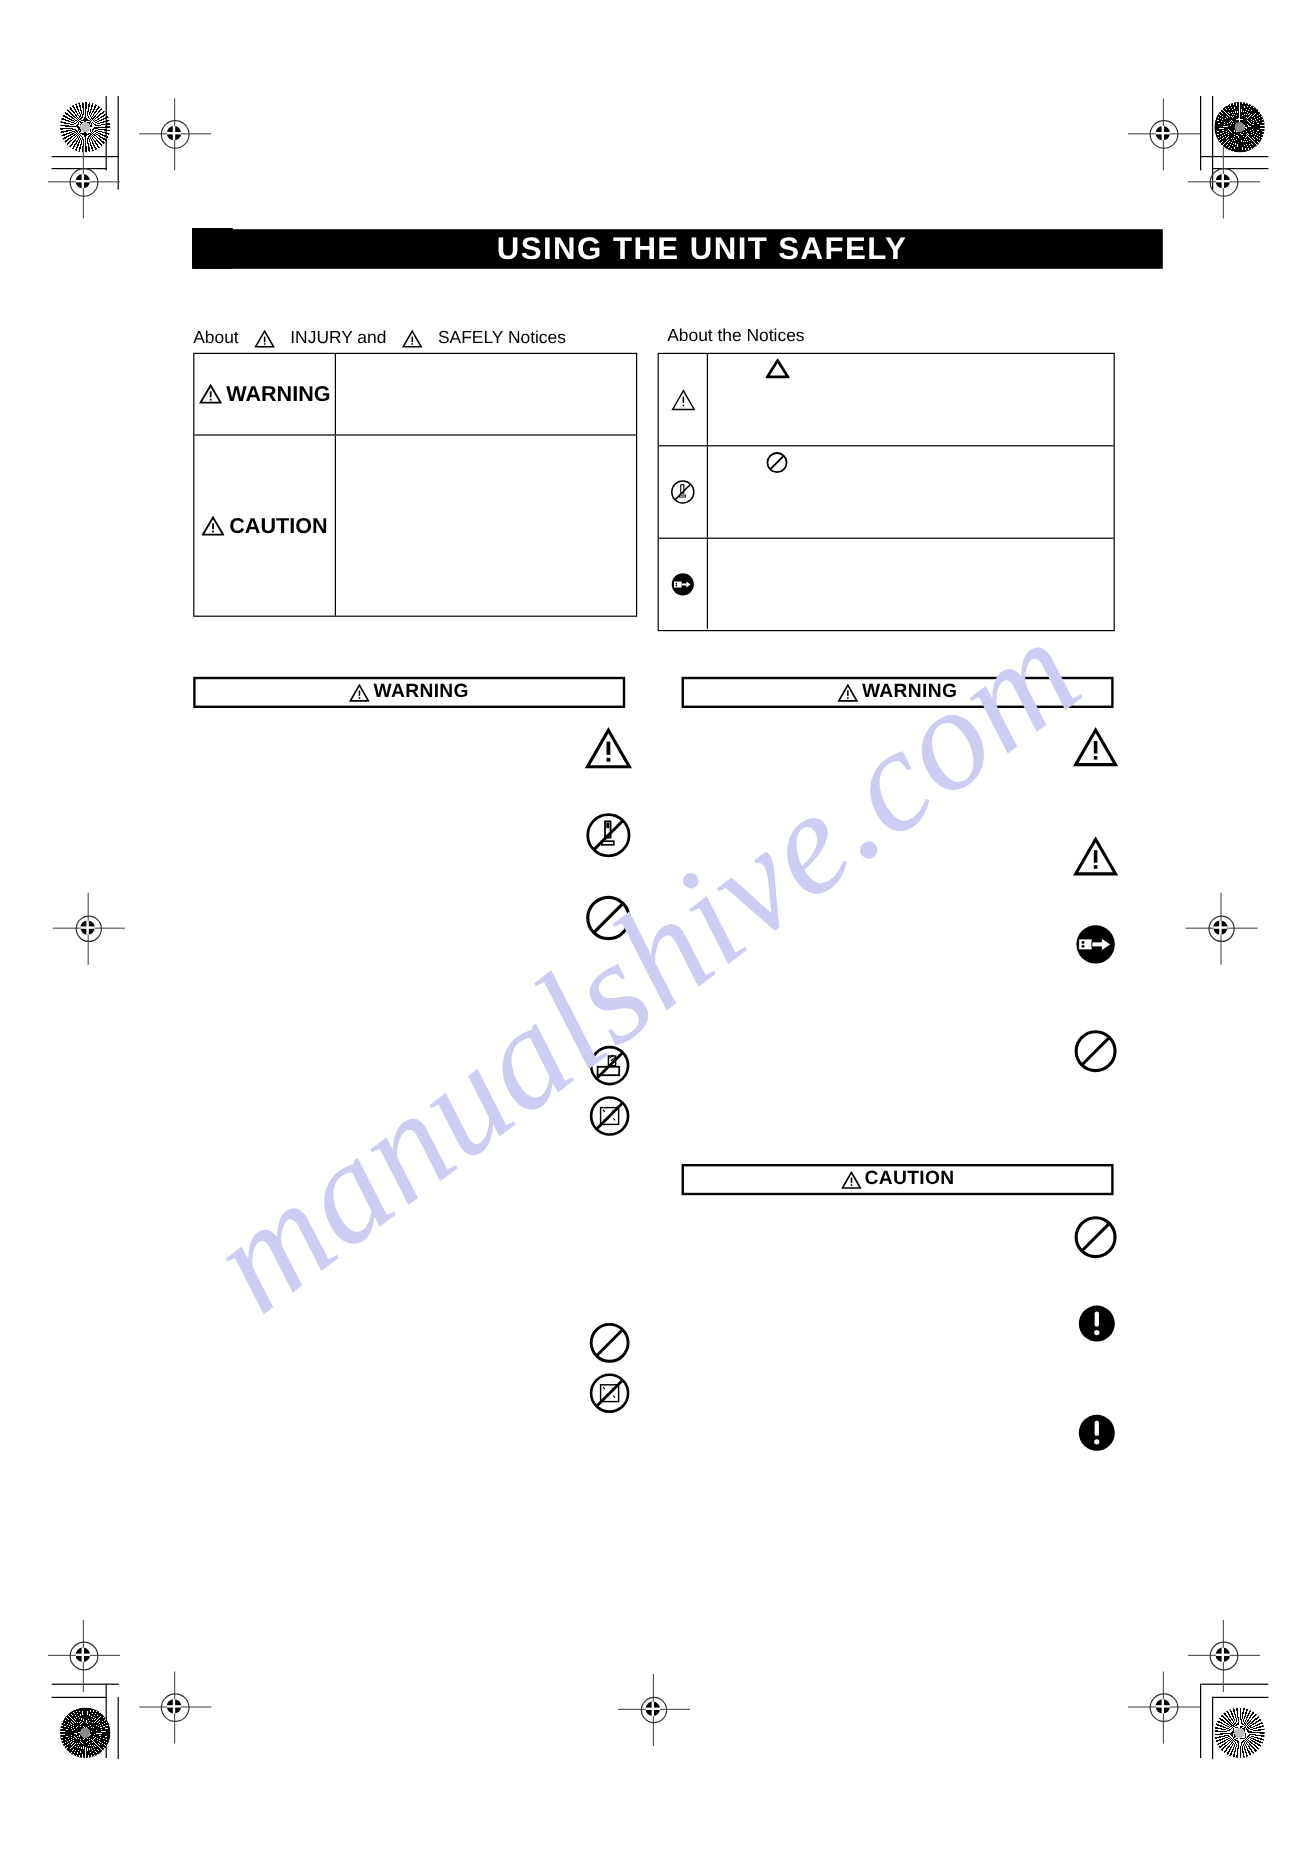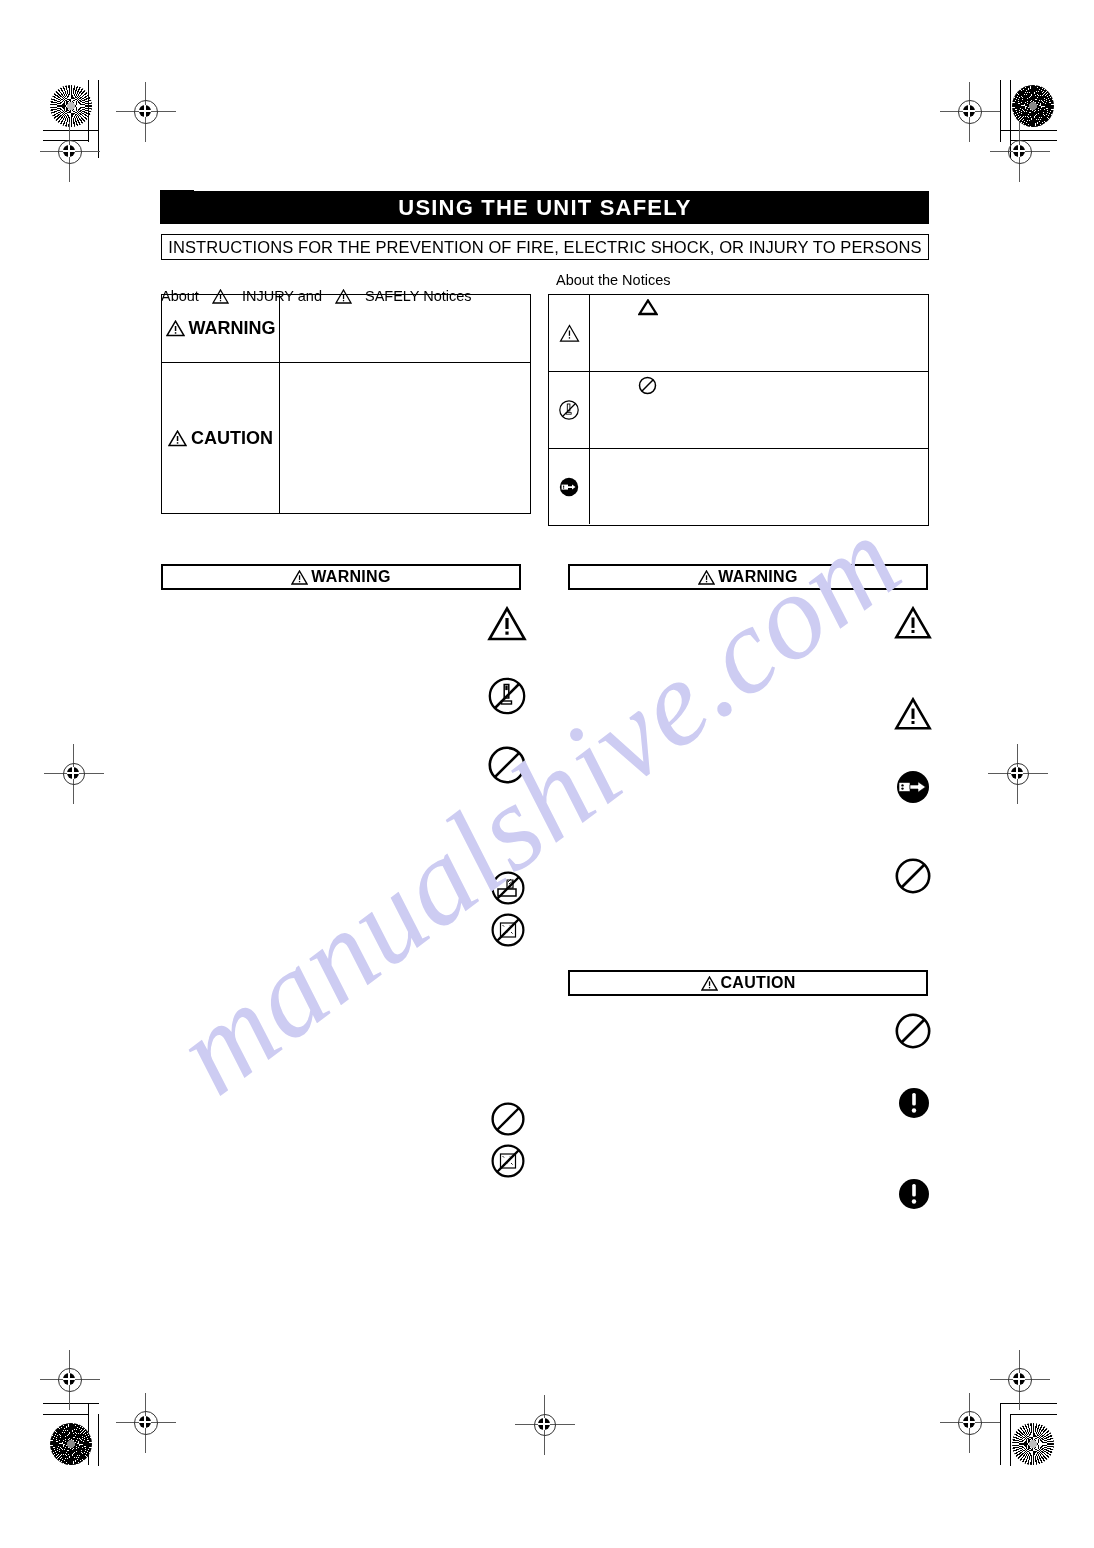"USING THE UNIT SAFELY" .title-bar { font-size: 22px -> 26px; padding-left: none -> 40px }
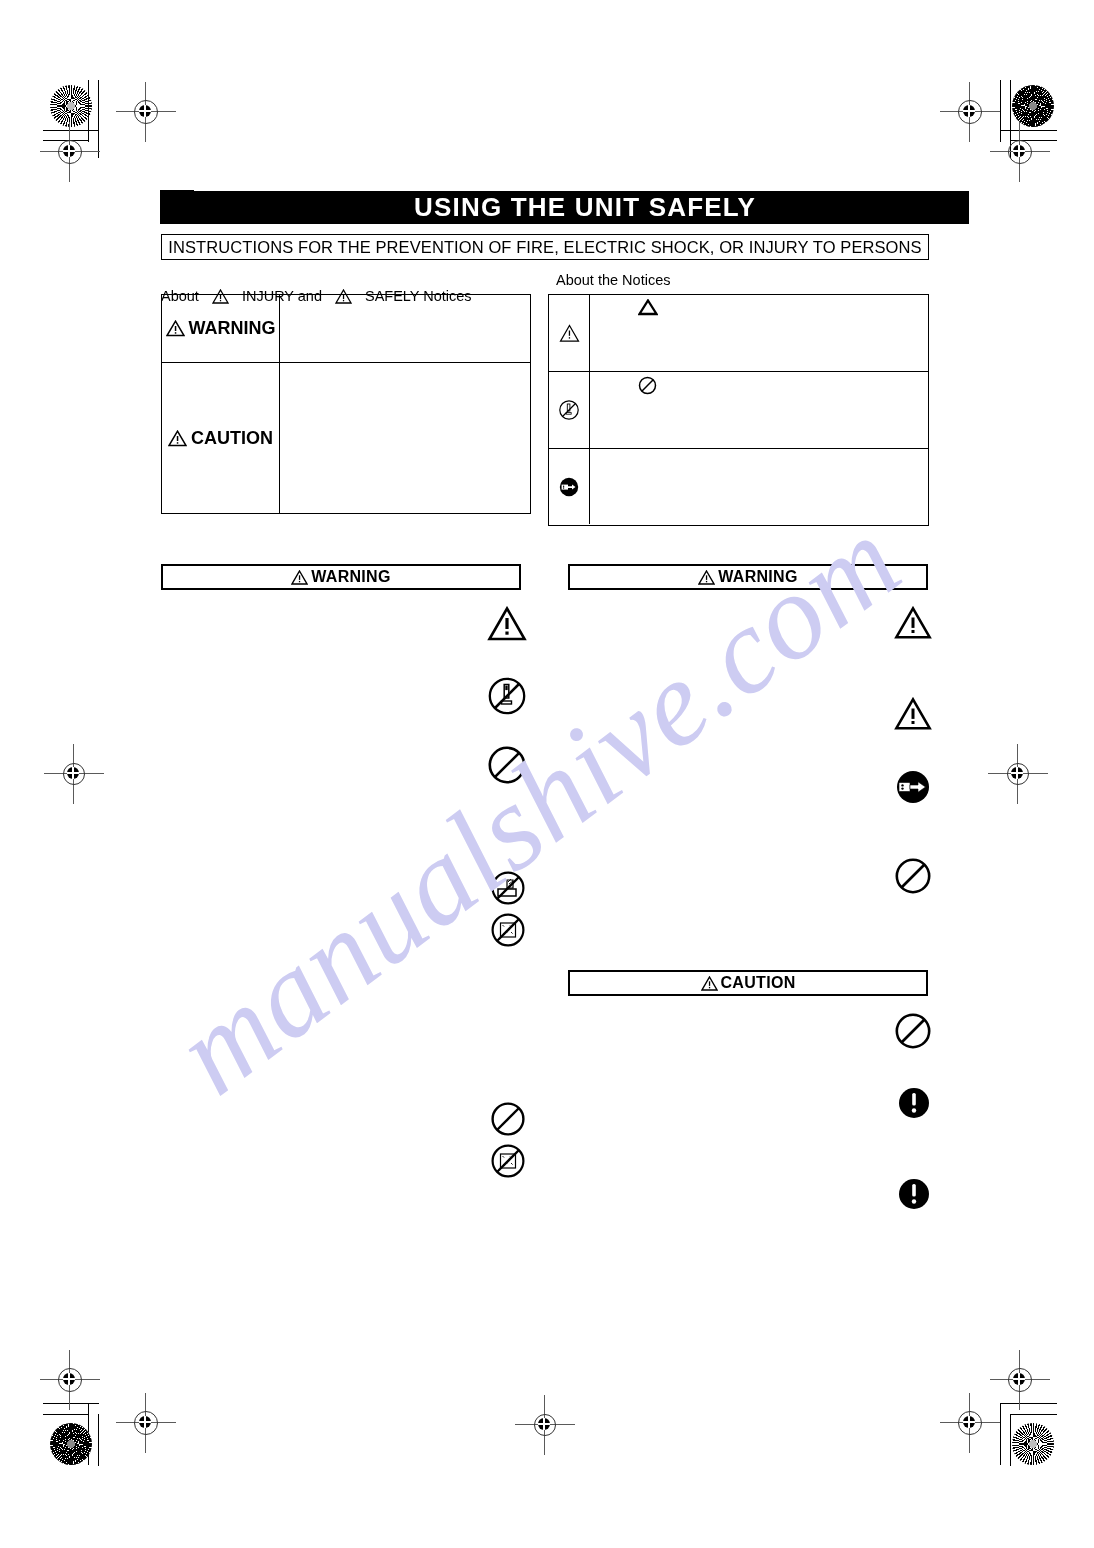"INSTRUCTIONS FOR THE PREVENTION OF" div.subtitle-bar { html: <div>INSTRUCTIONS FOR THE PREVENTION OF FIRE, ELECTRIC SHOCK, OR INJURY TO PERSONS</div> -> none }
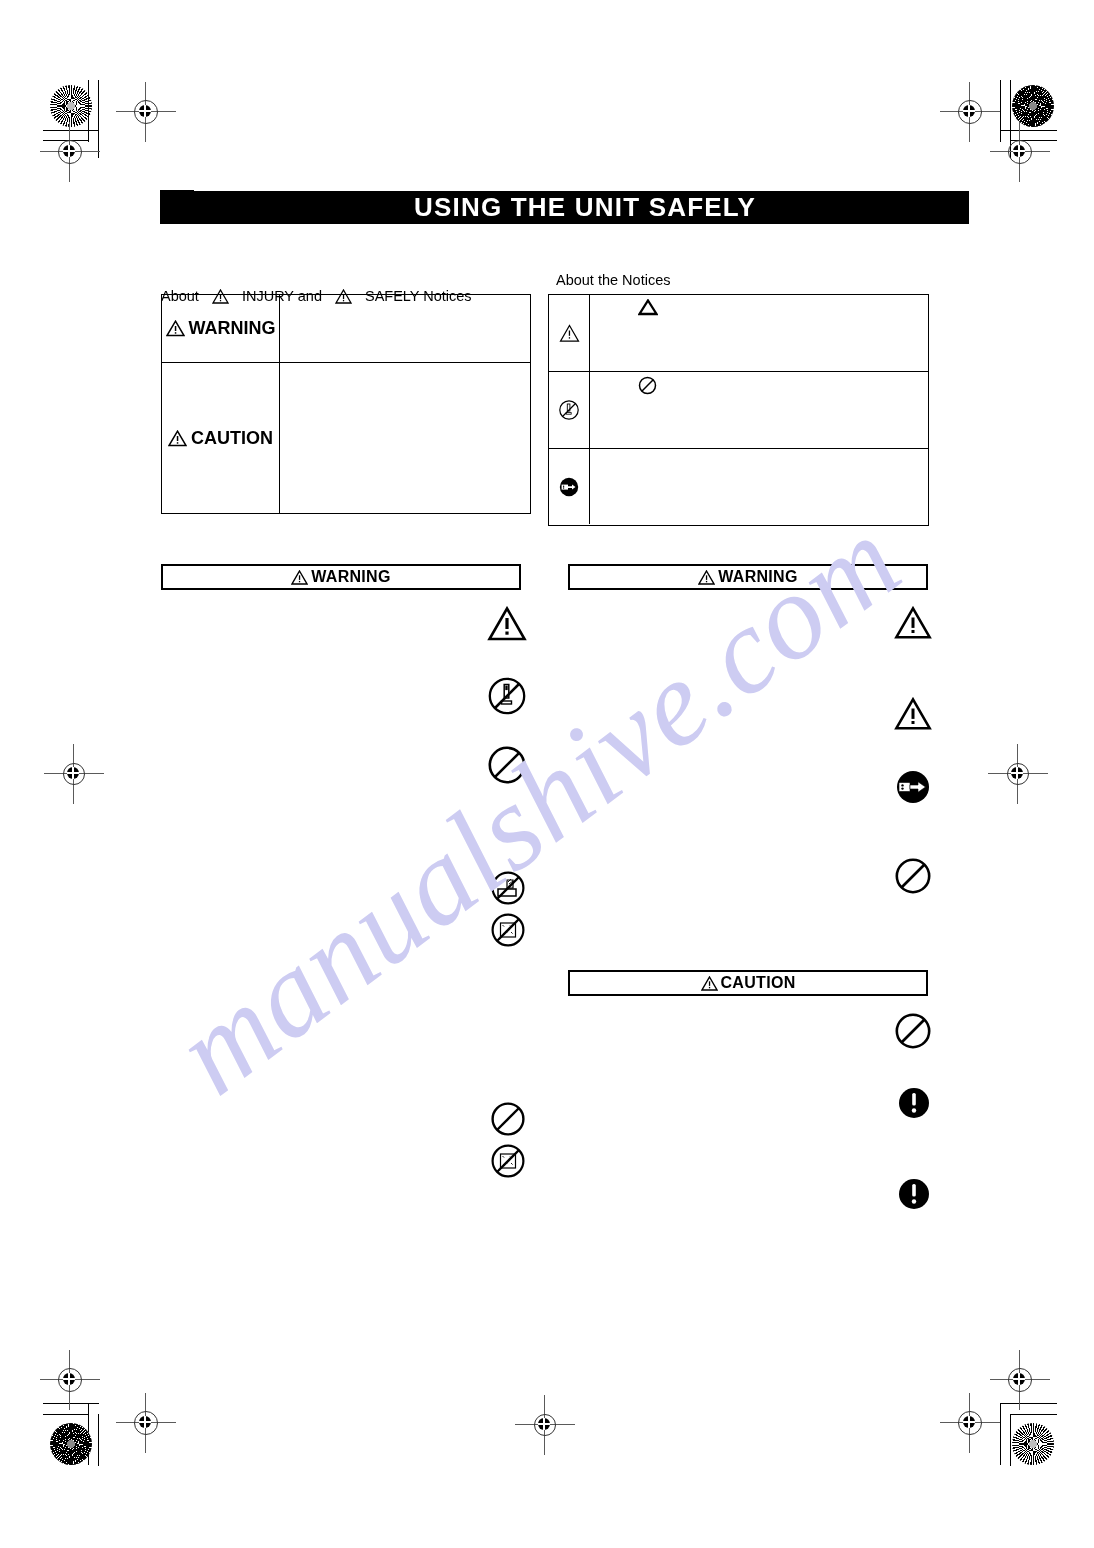"About" div.section-label { top: 288px -> 274px }
